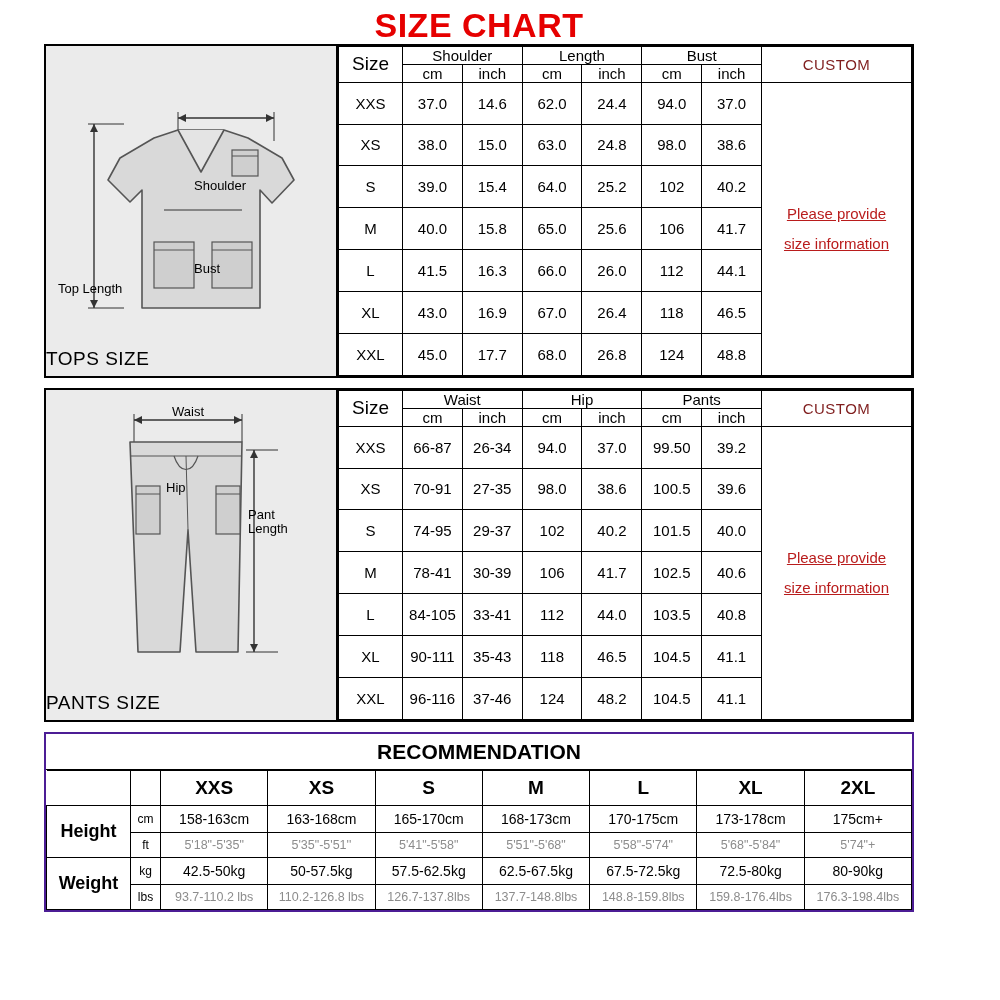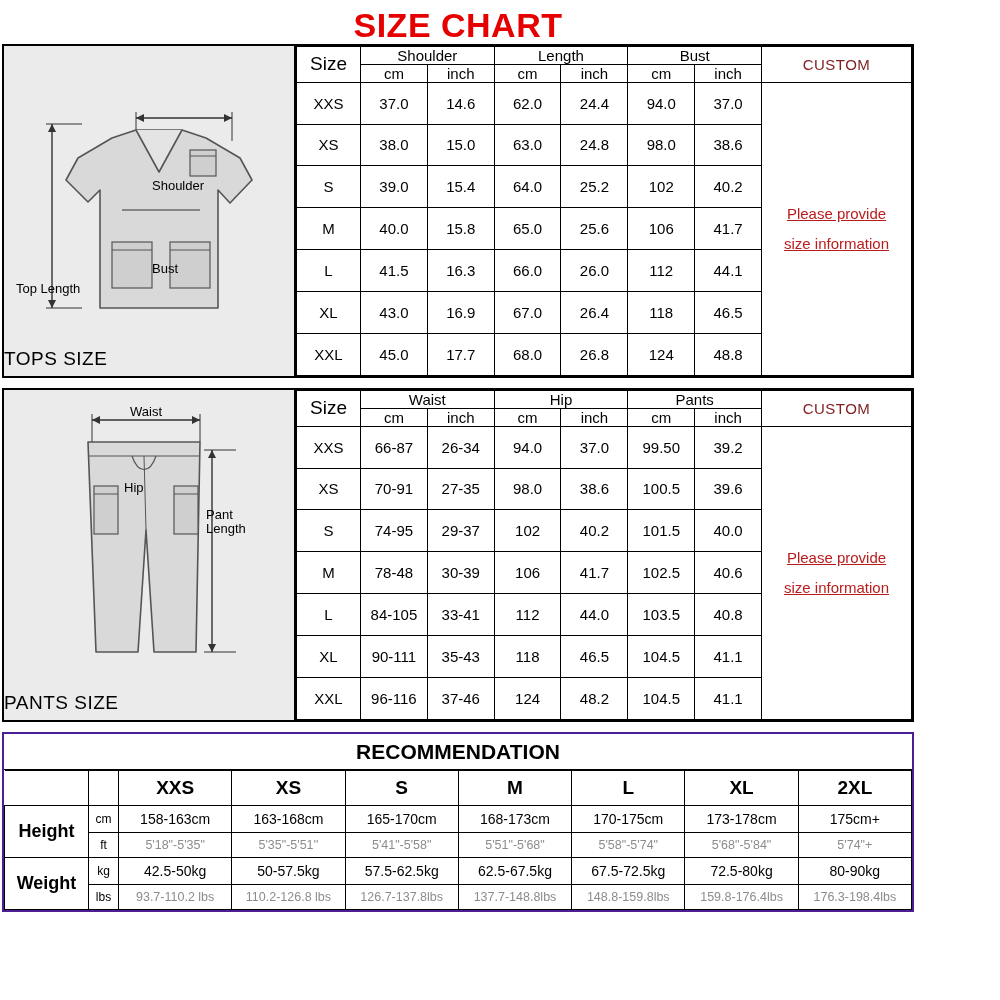"SIZE CHART" .page { padding-left: none -> 42px }
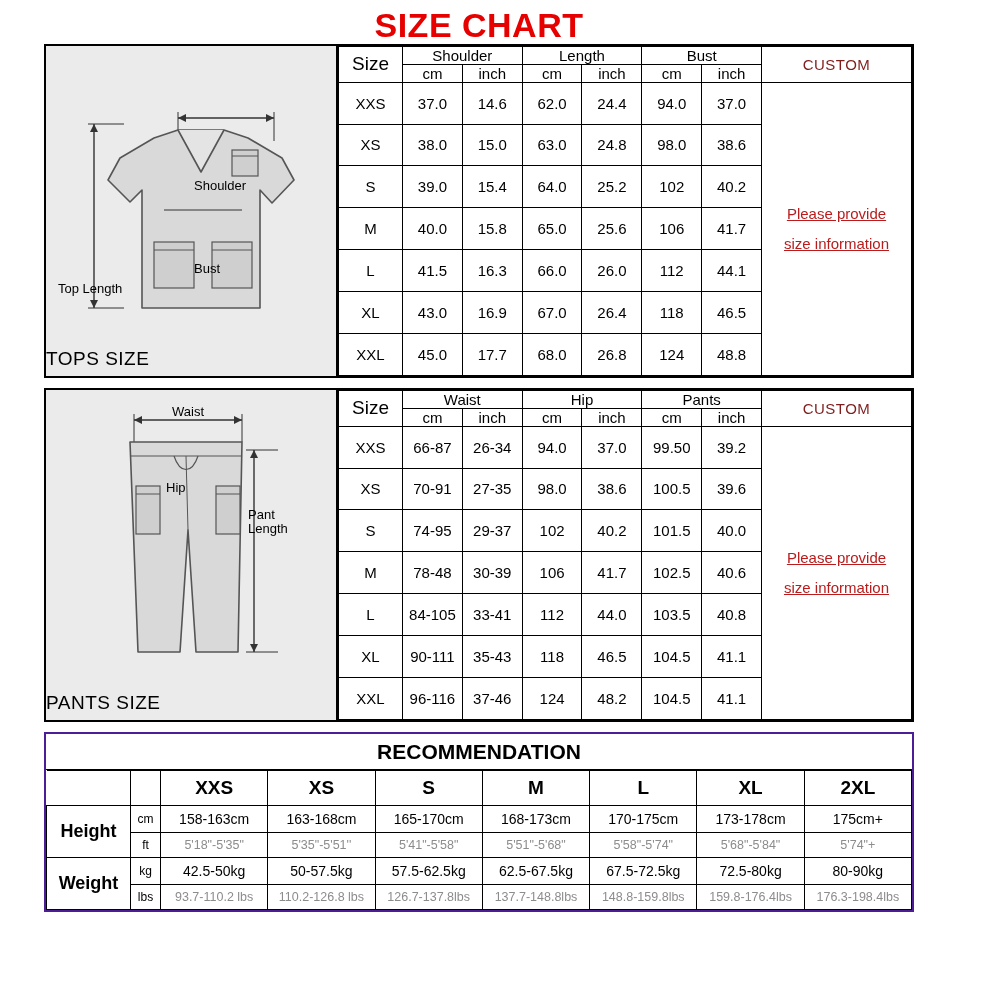"78-48" td { text: 78-48 -> 78-41 }
